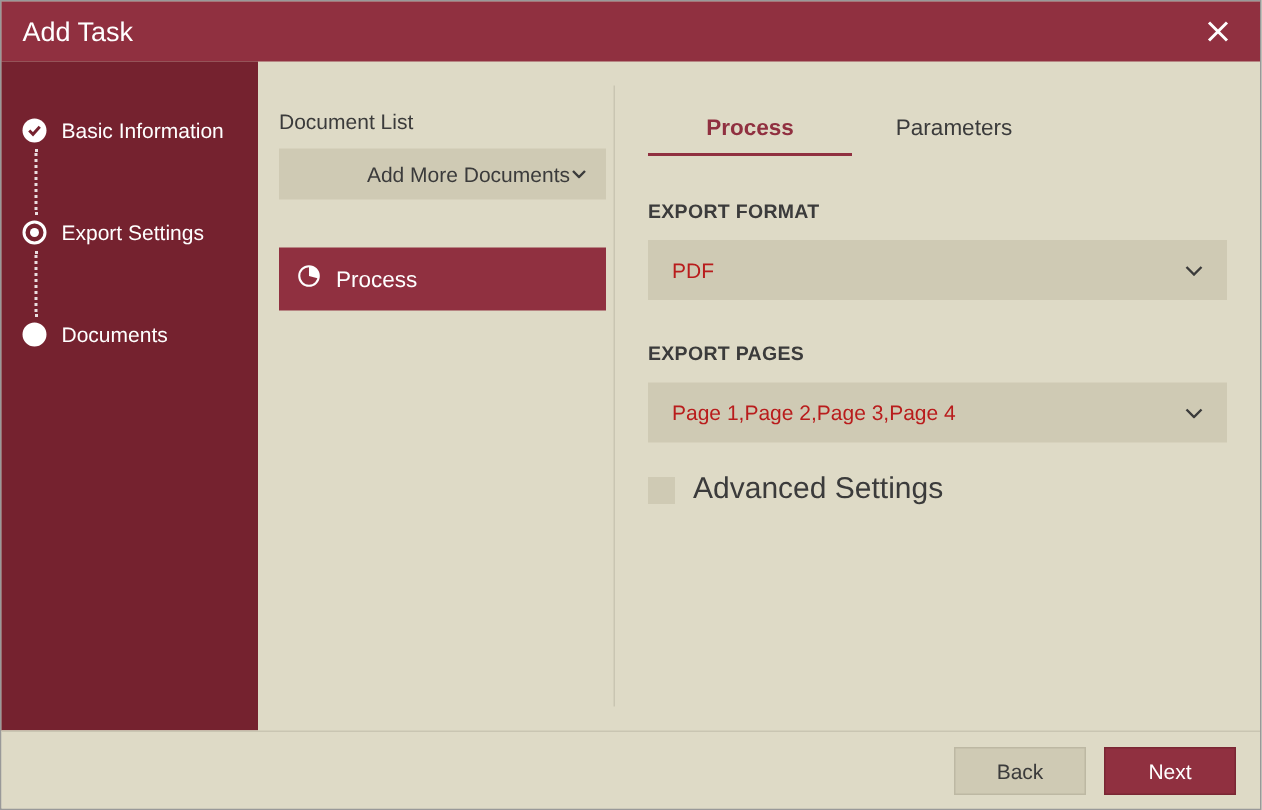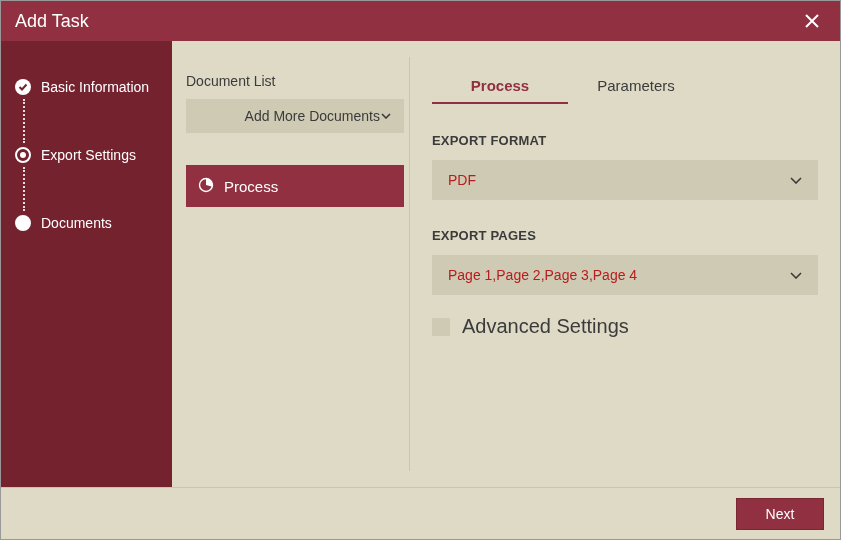"Back" div.btn { html: none -> <div> <span>Back</span> </div> }
